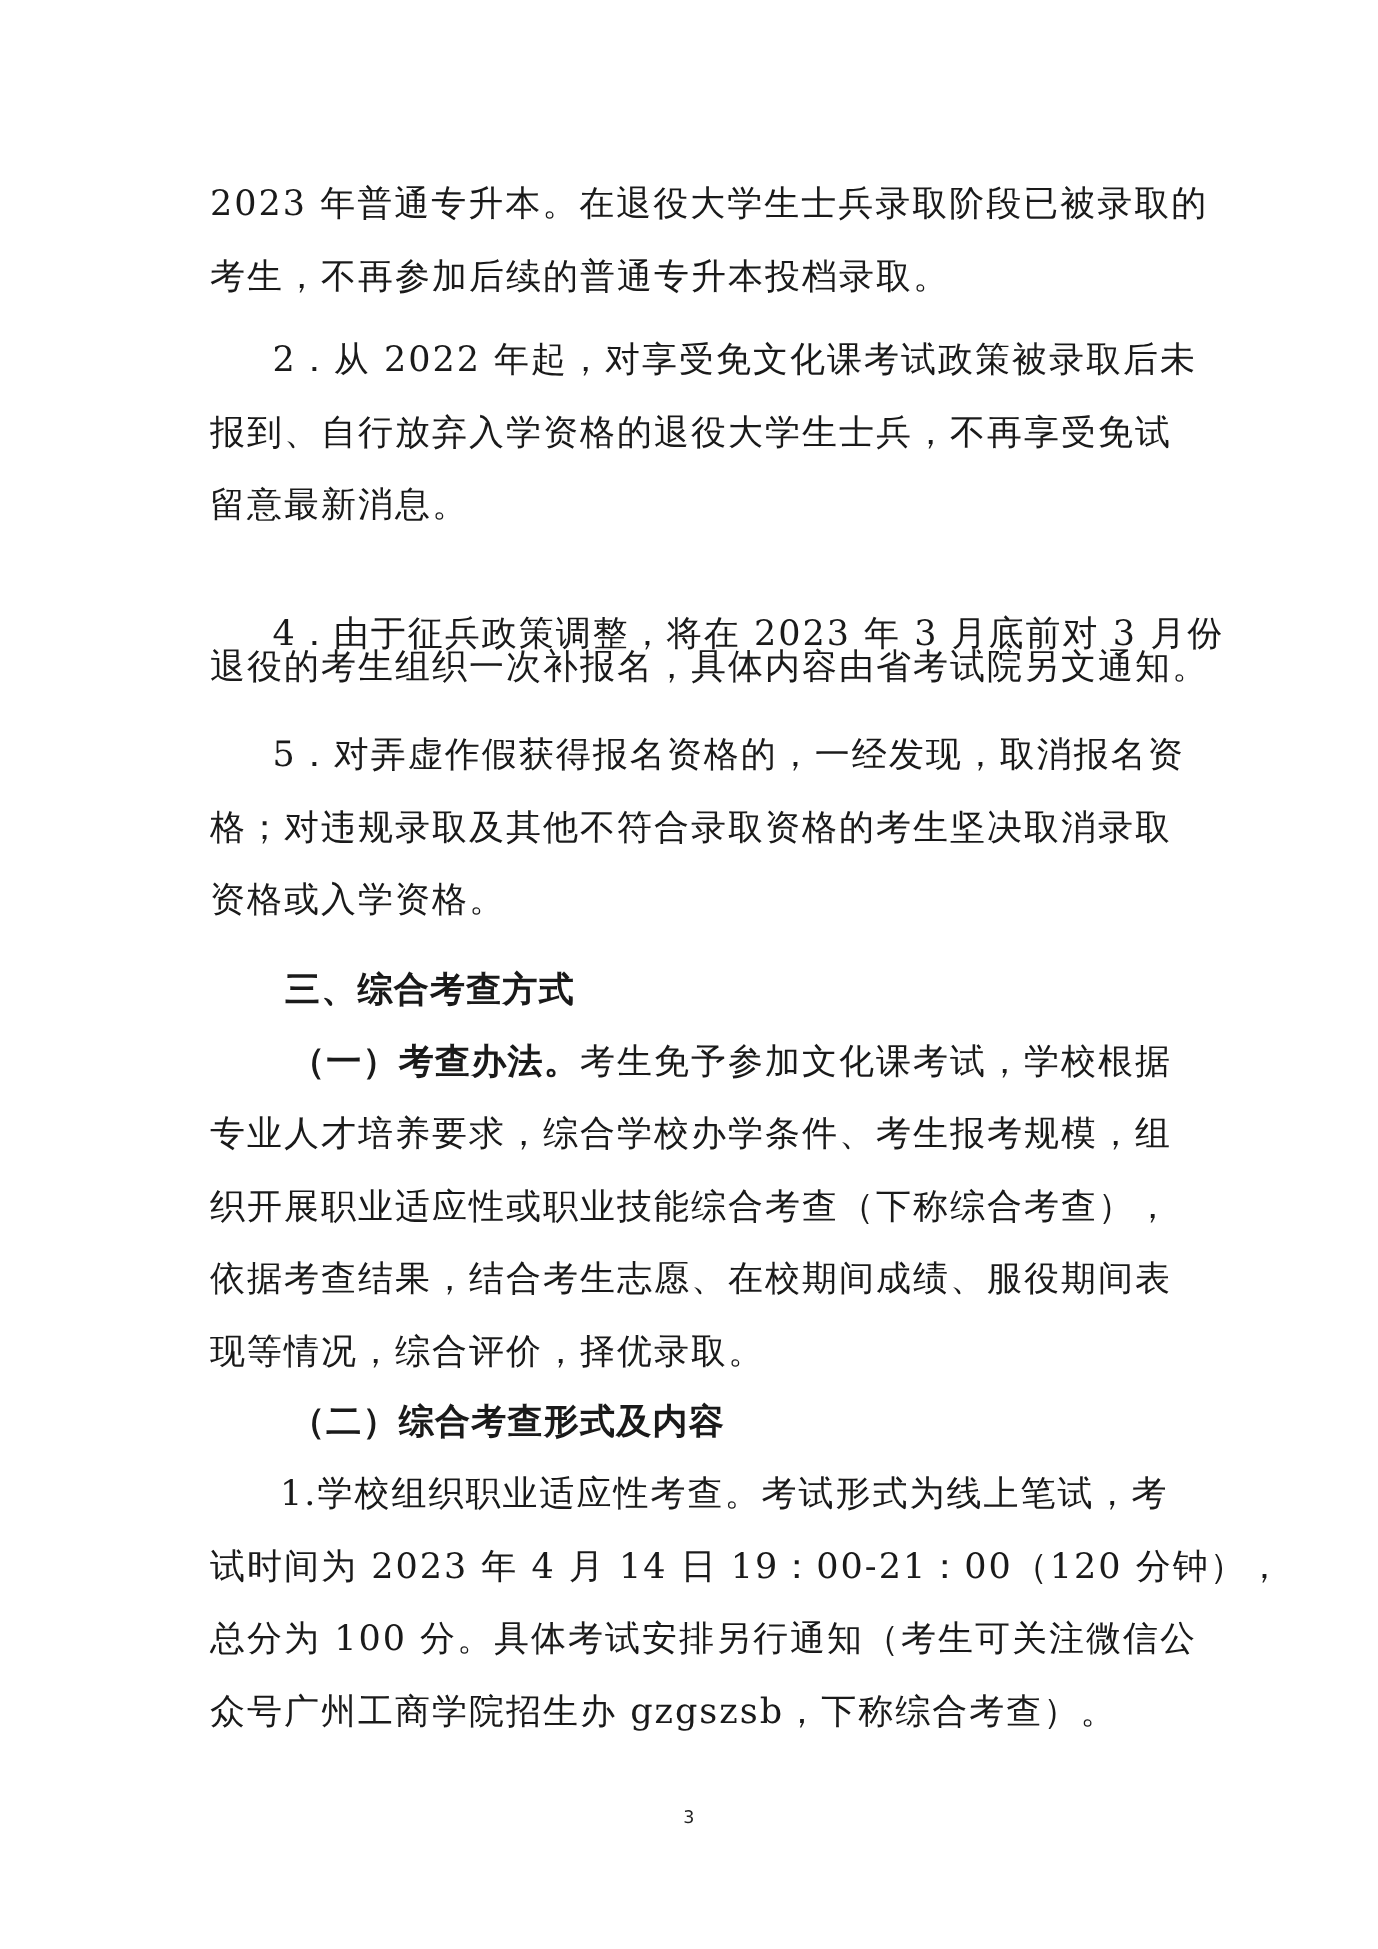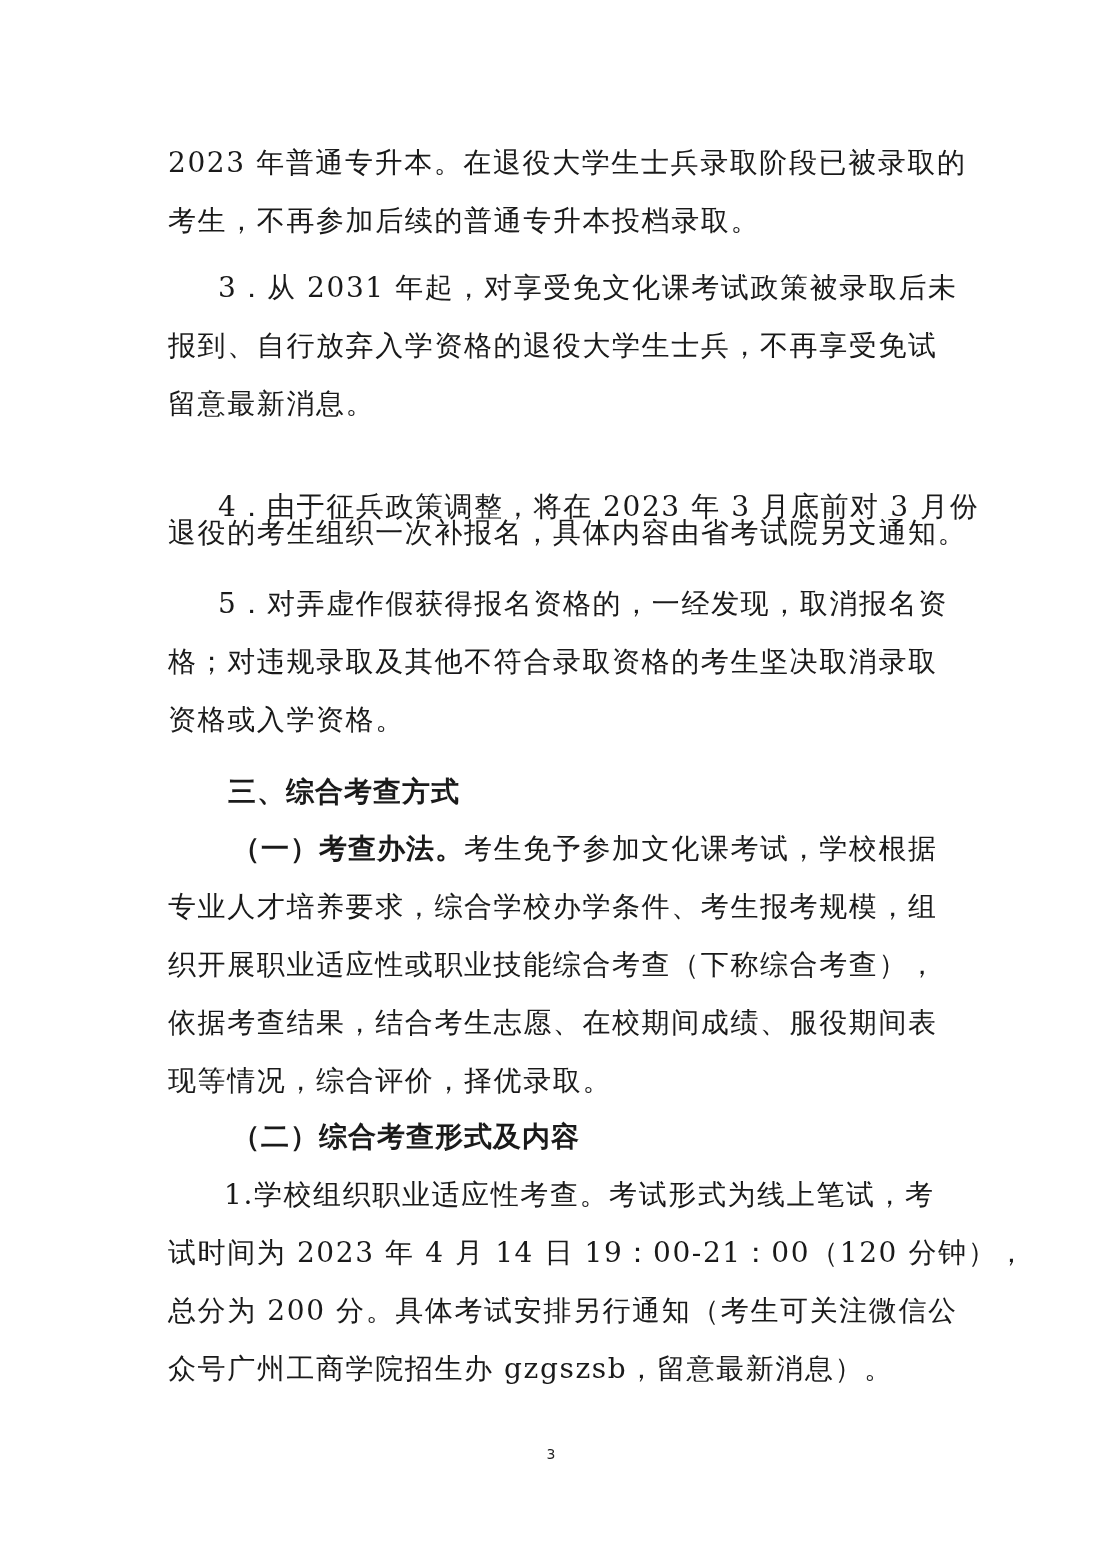"3．从 2031 年起，对享受免文化课考试政策被录取后未" div.line { text: 3．从 2031 -> 2．从 2022 }
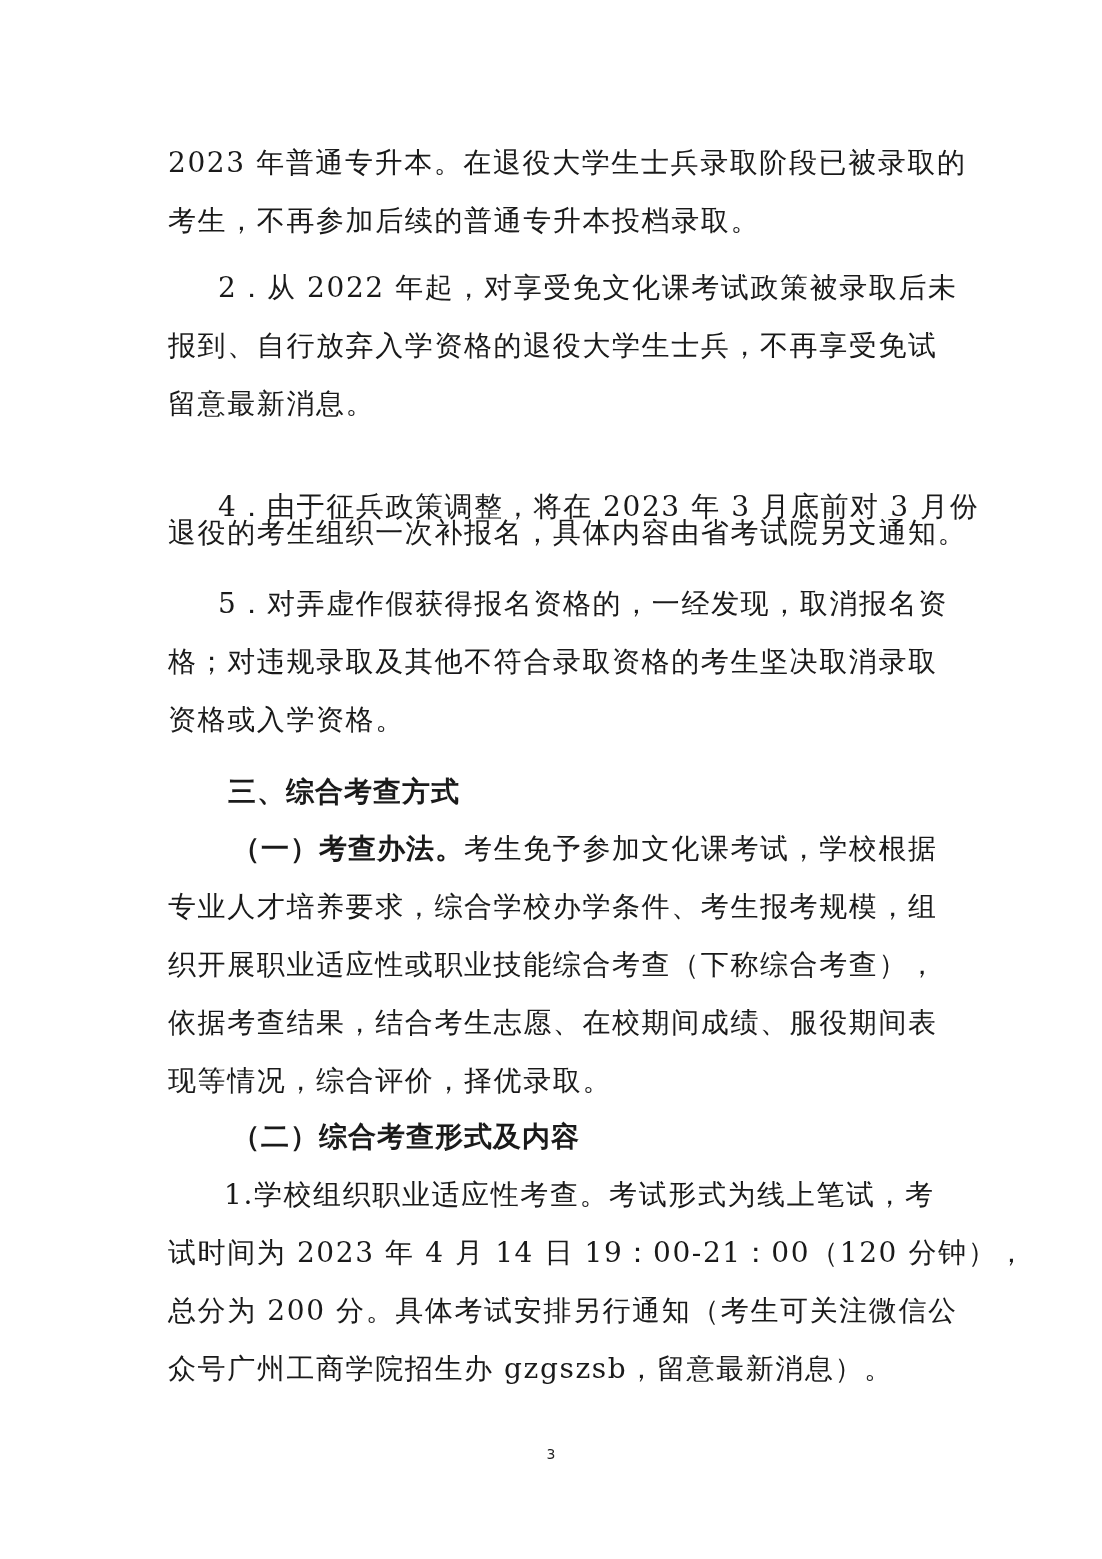"总分为 200 分。具体考试安排另行通知（考生可关注微信公" div.line { text: 200 -> 100 }
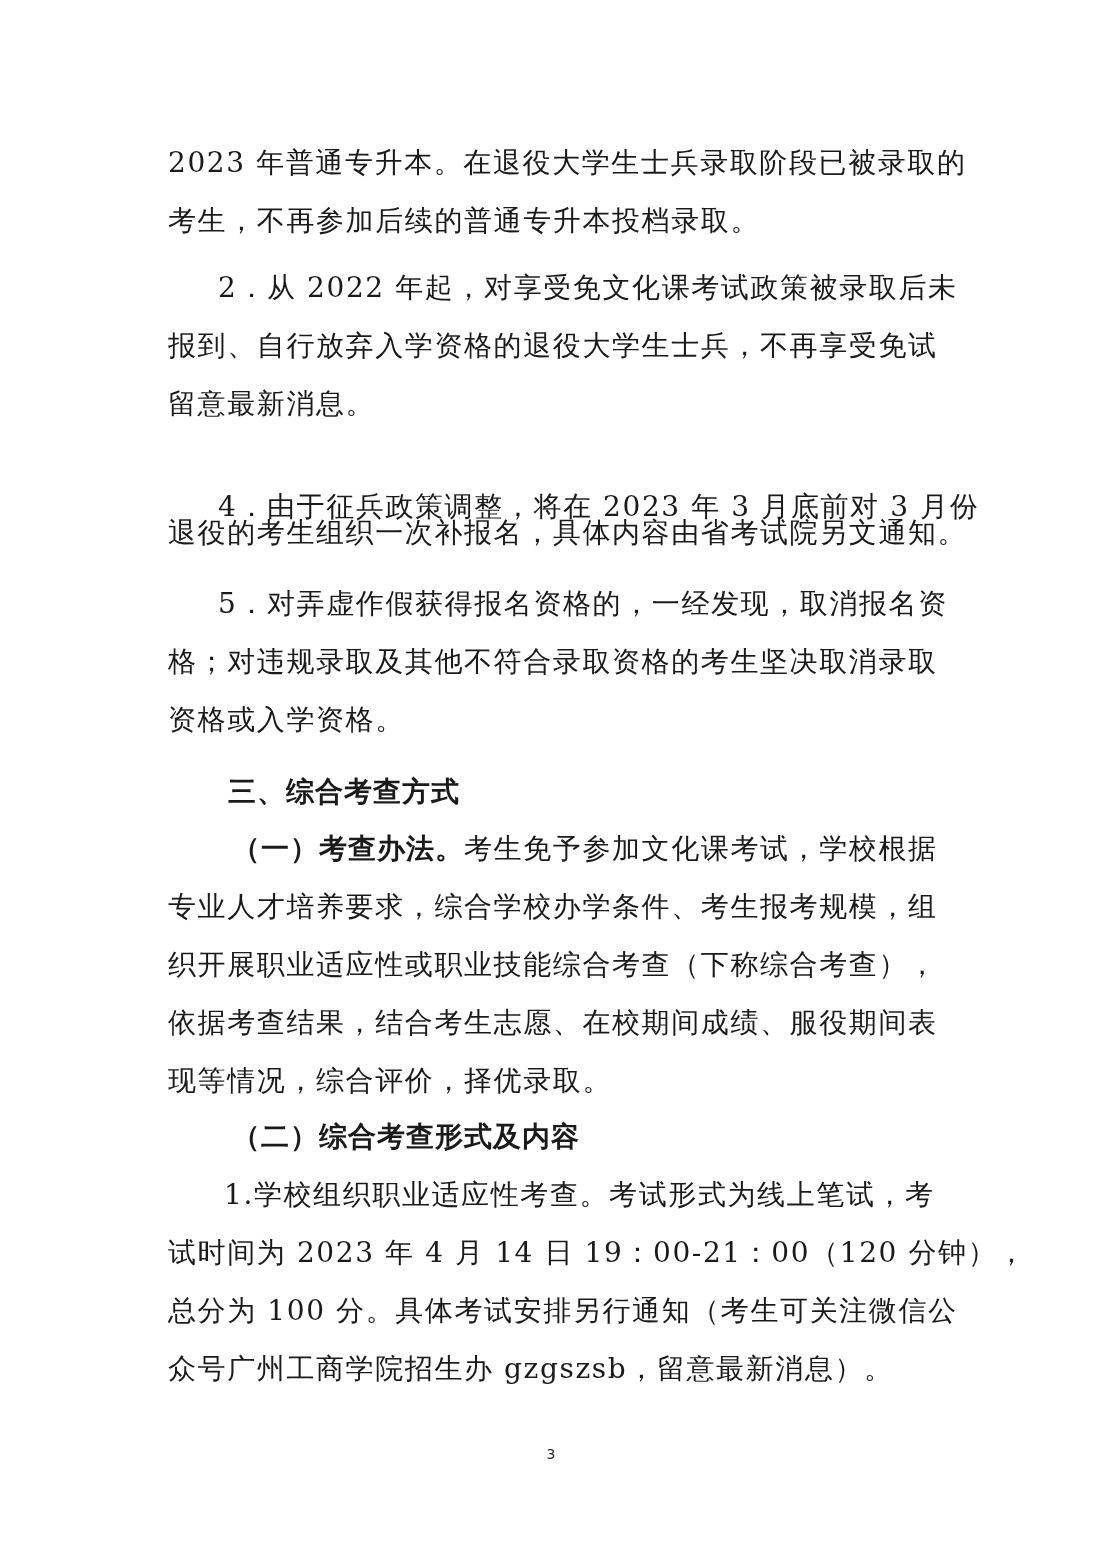"众号广州工商学院招生办 gzgszsb，留意最新消息）。" div.line { text: 留意最新消息 -> 下称综合考查 }
